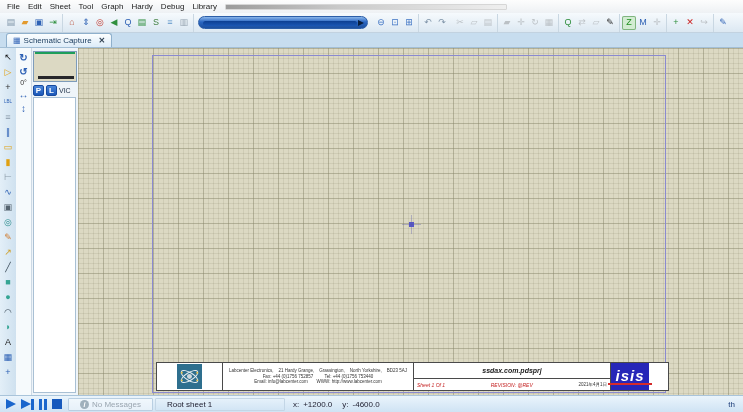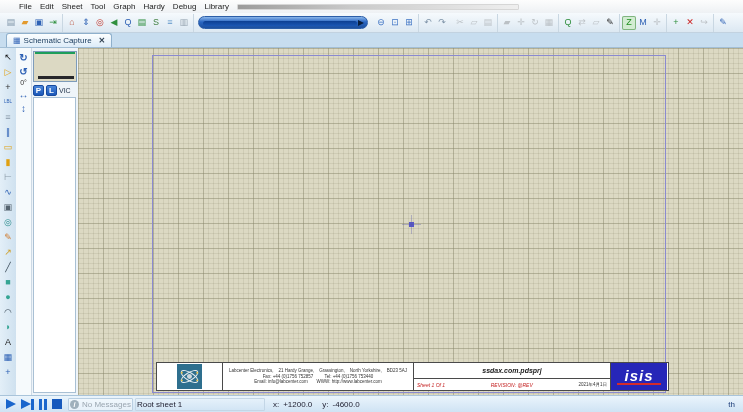"File" .menubar { padding-left: 15px -> 3px }
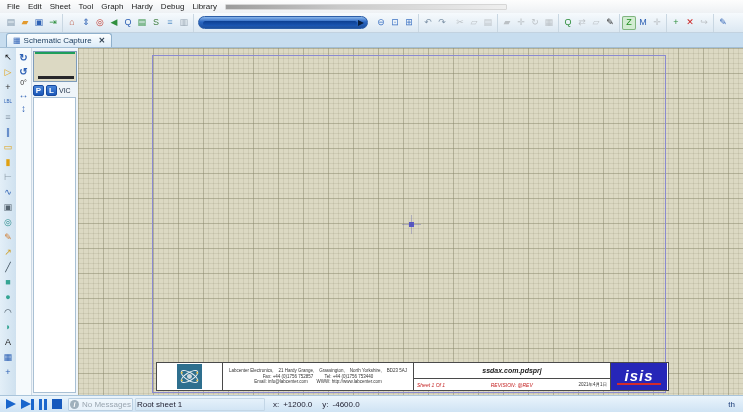"isis" .tb-isis-cell { width: 56px -> 38px }
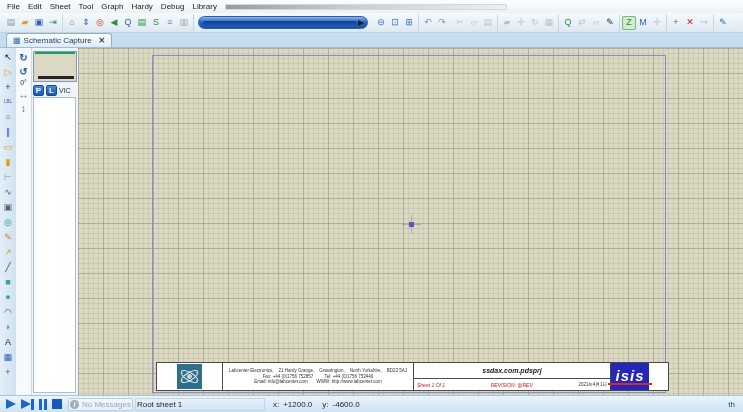"No Messages" .sb-panel { padding: 0 1px -> 0 11px }
